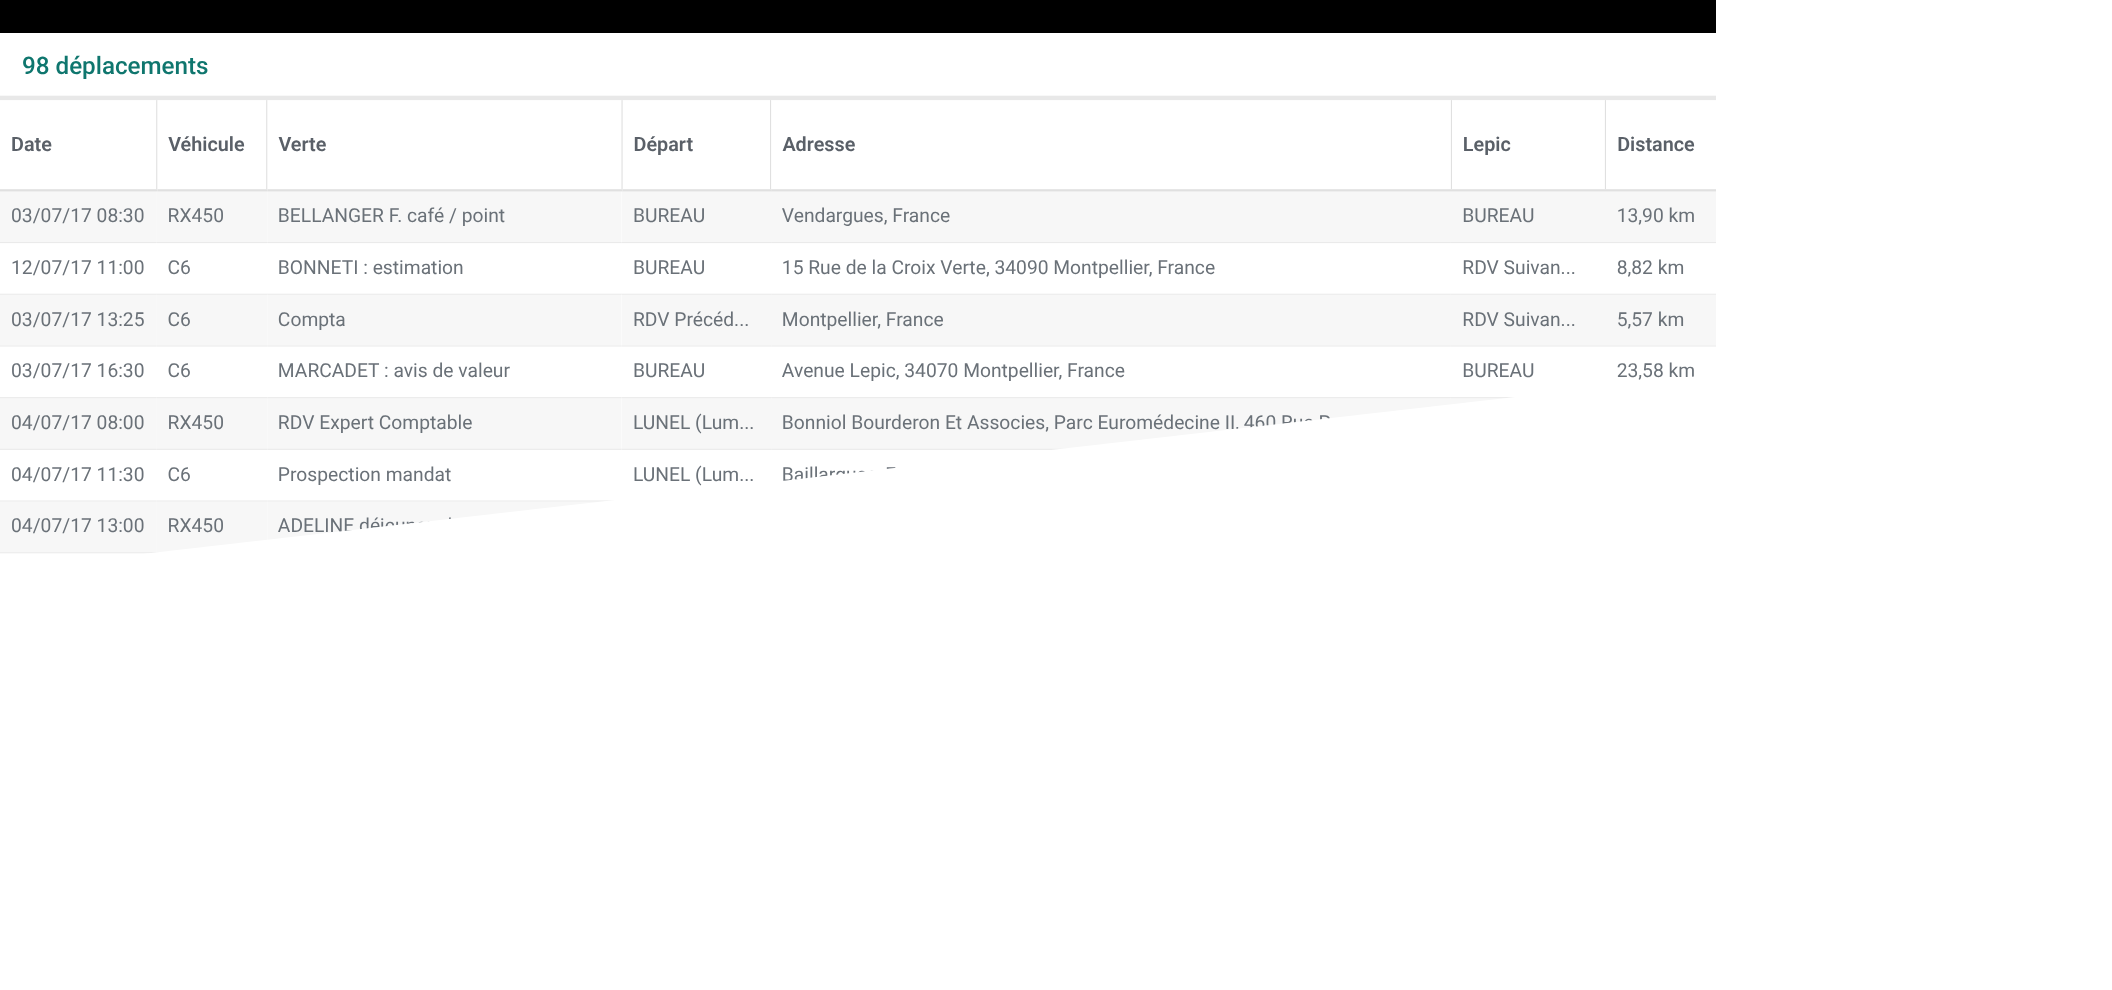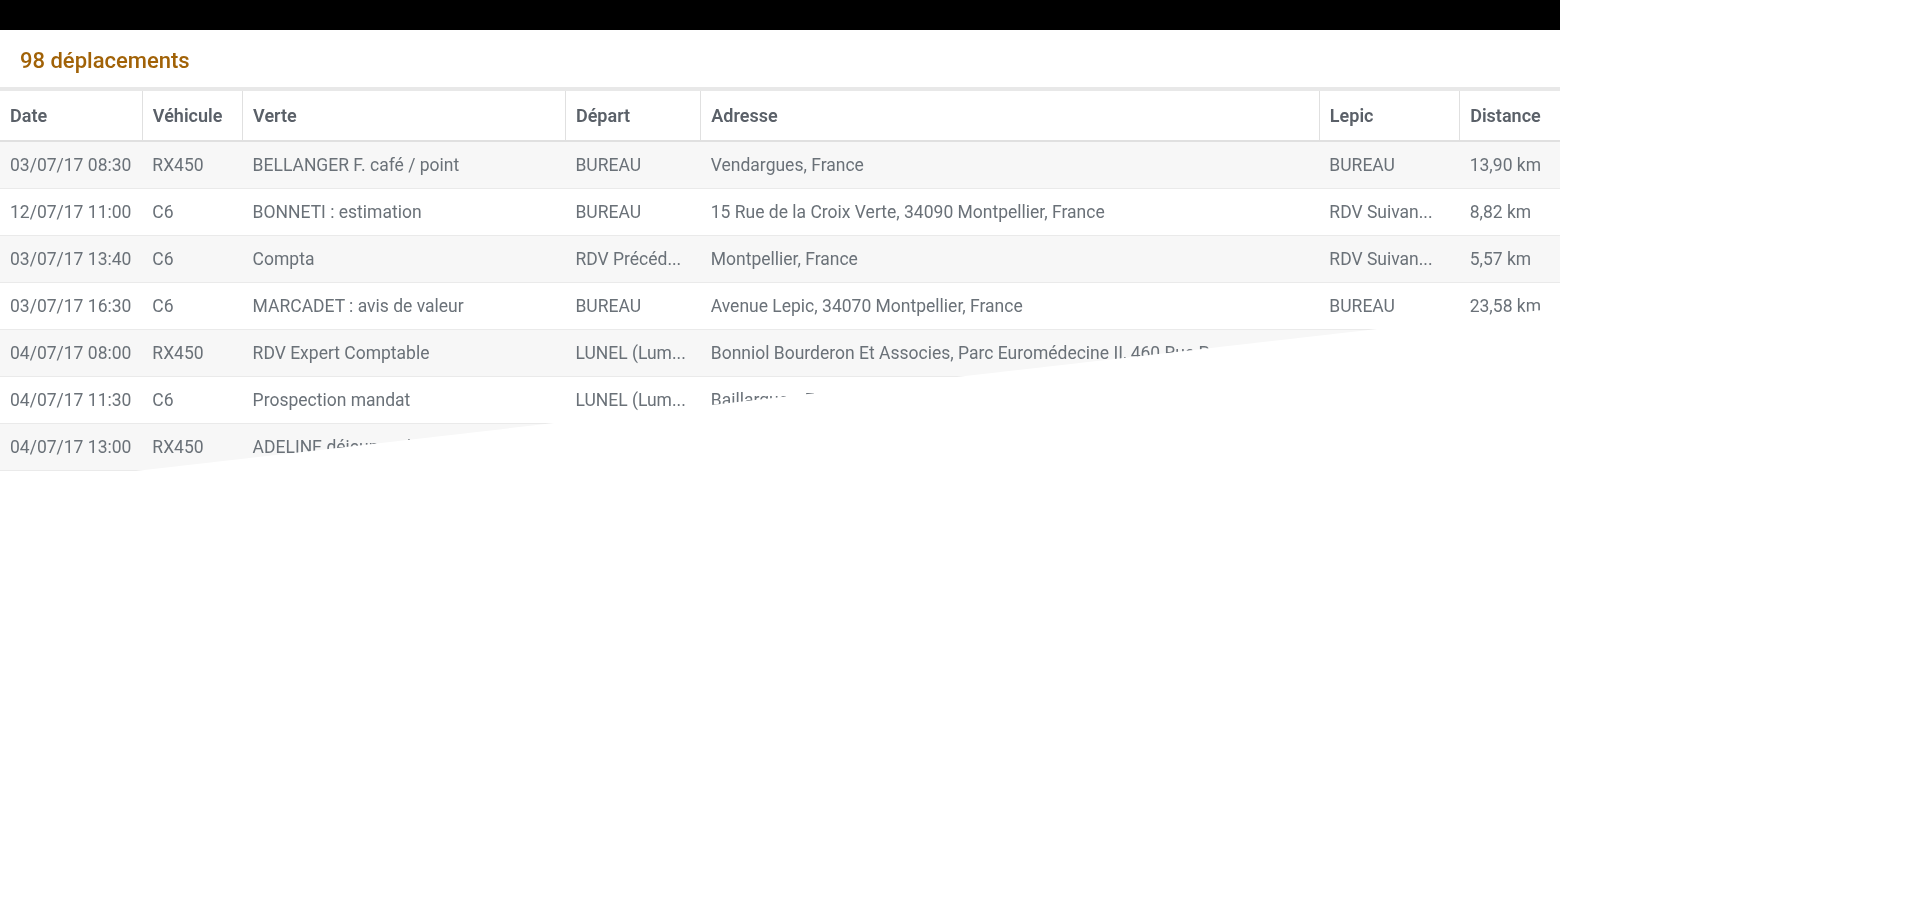"98 déplacements" .title { color: #a16207 -> #0f766e }
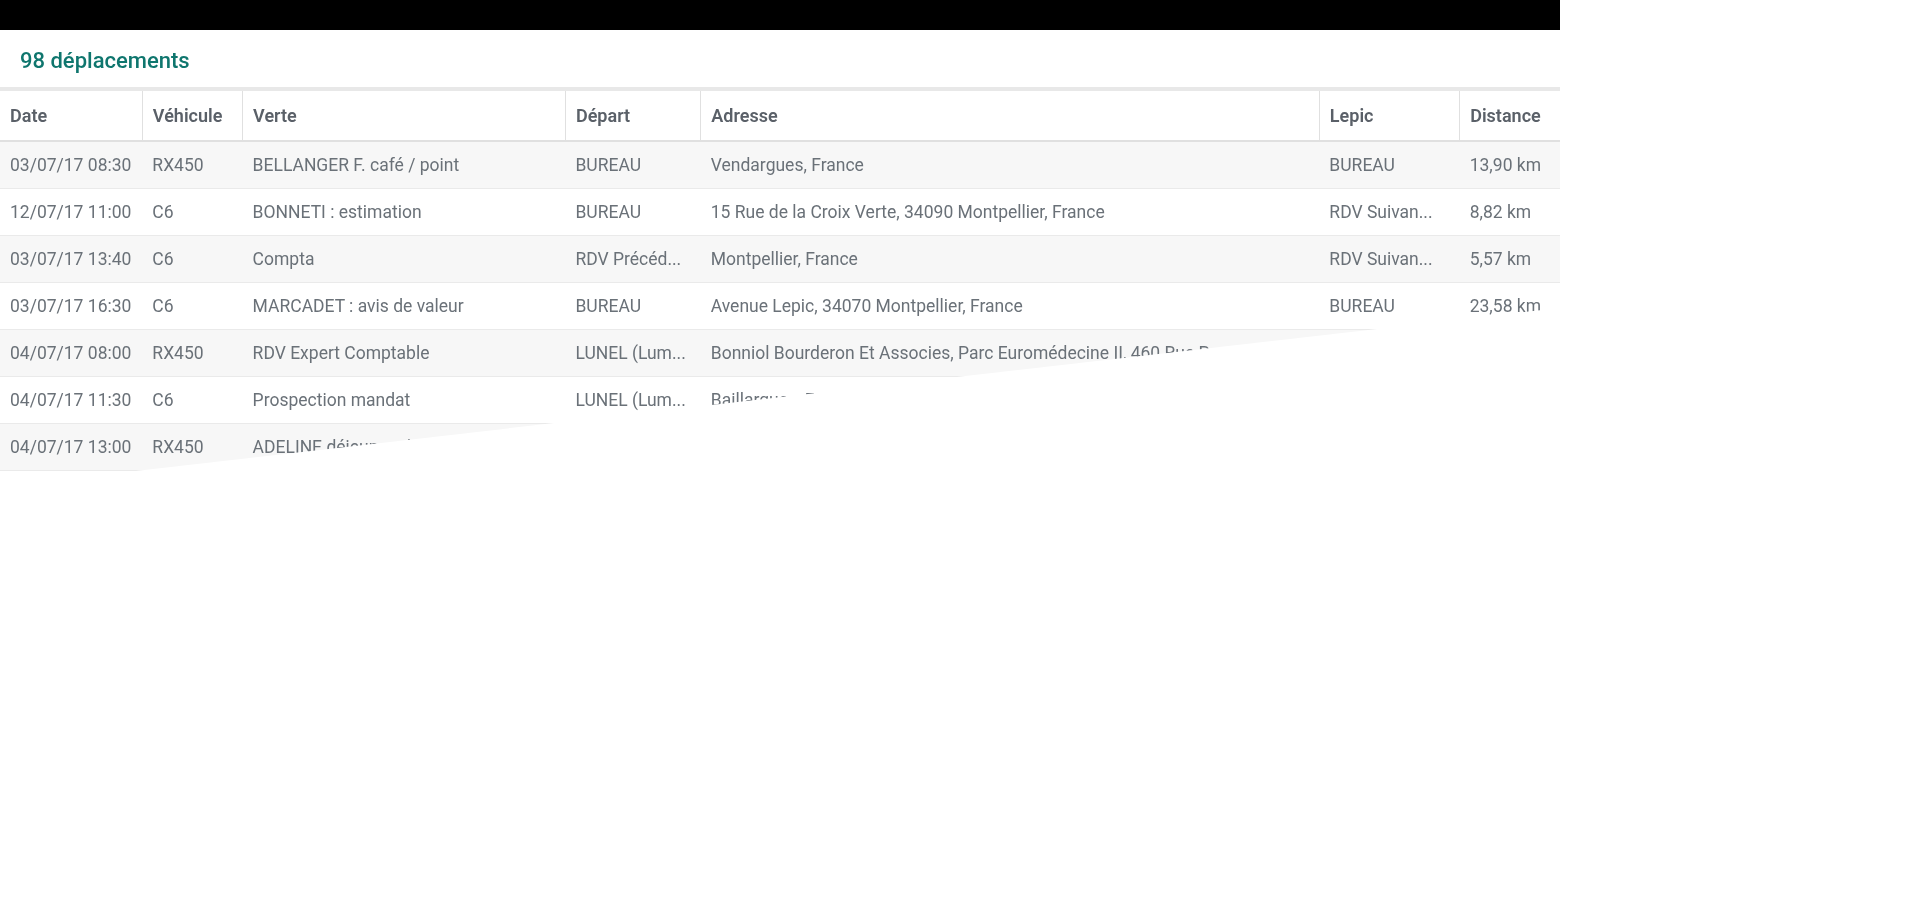"Date" th { padding: 14px 10px -> 30px 10px }
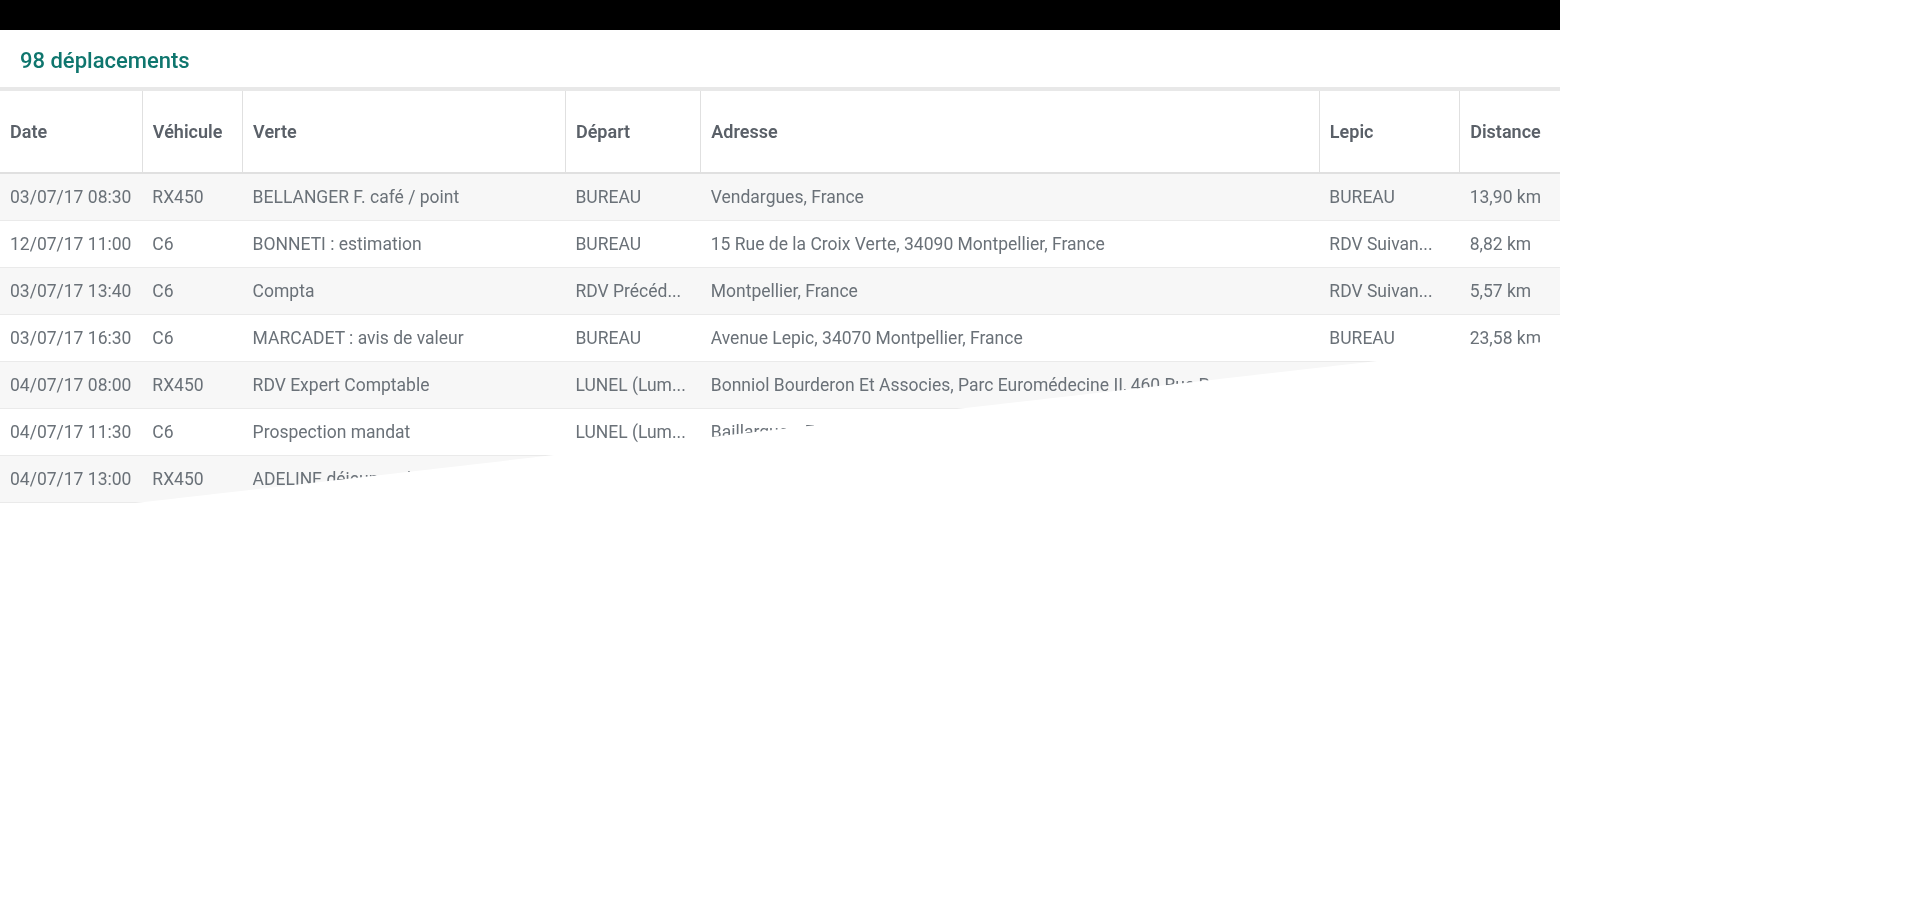"03/07/17 13:40" td { text: 13:40 -> 13:25 }
